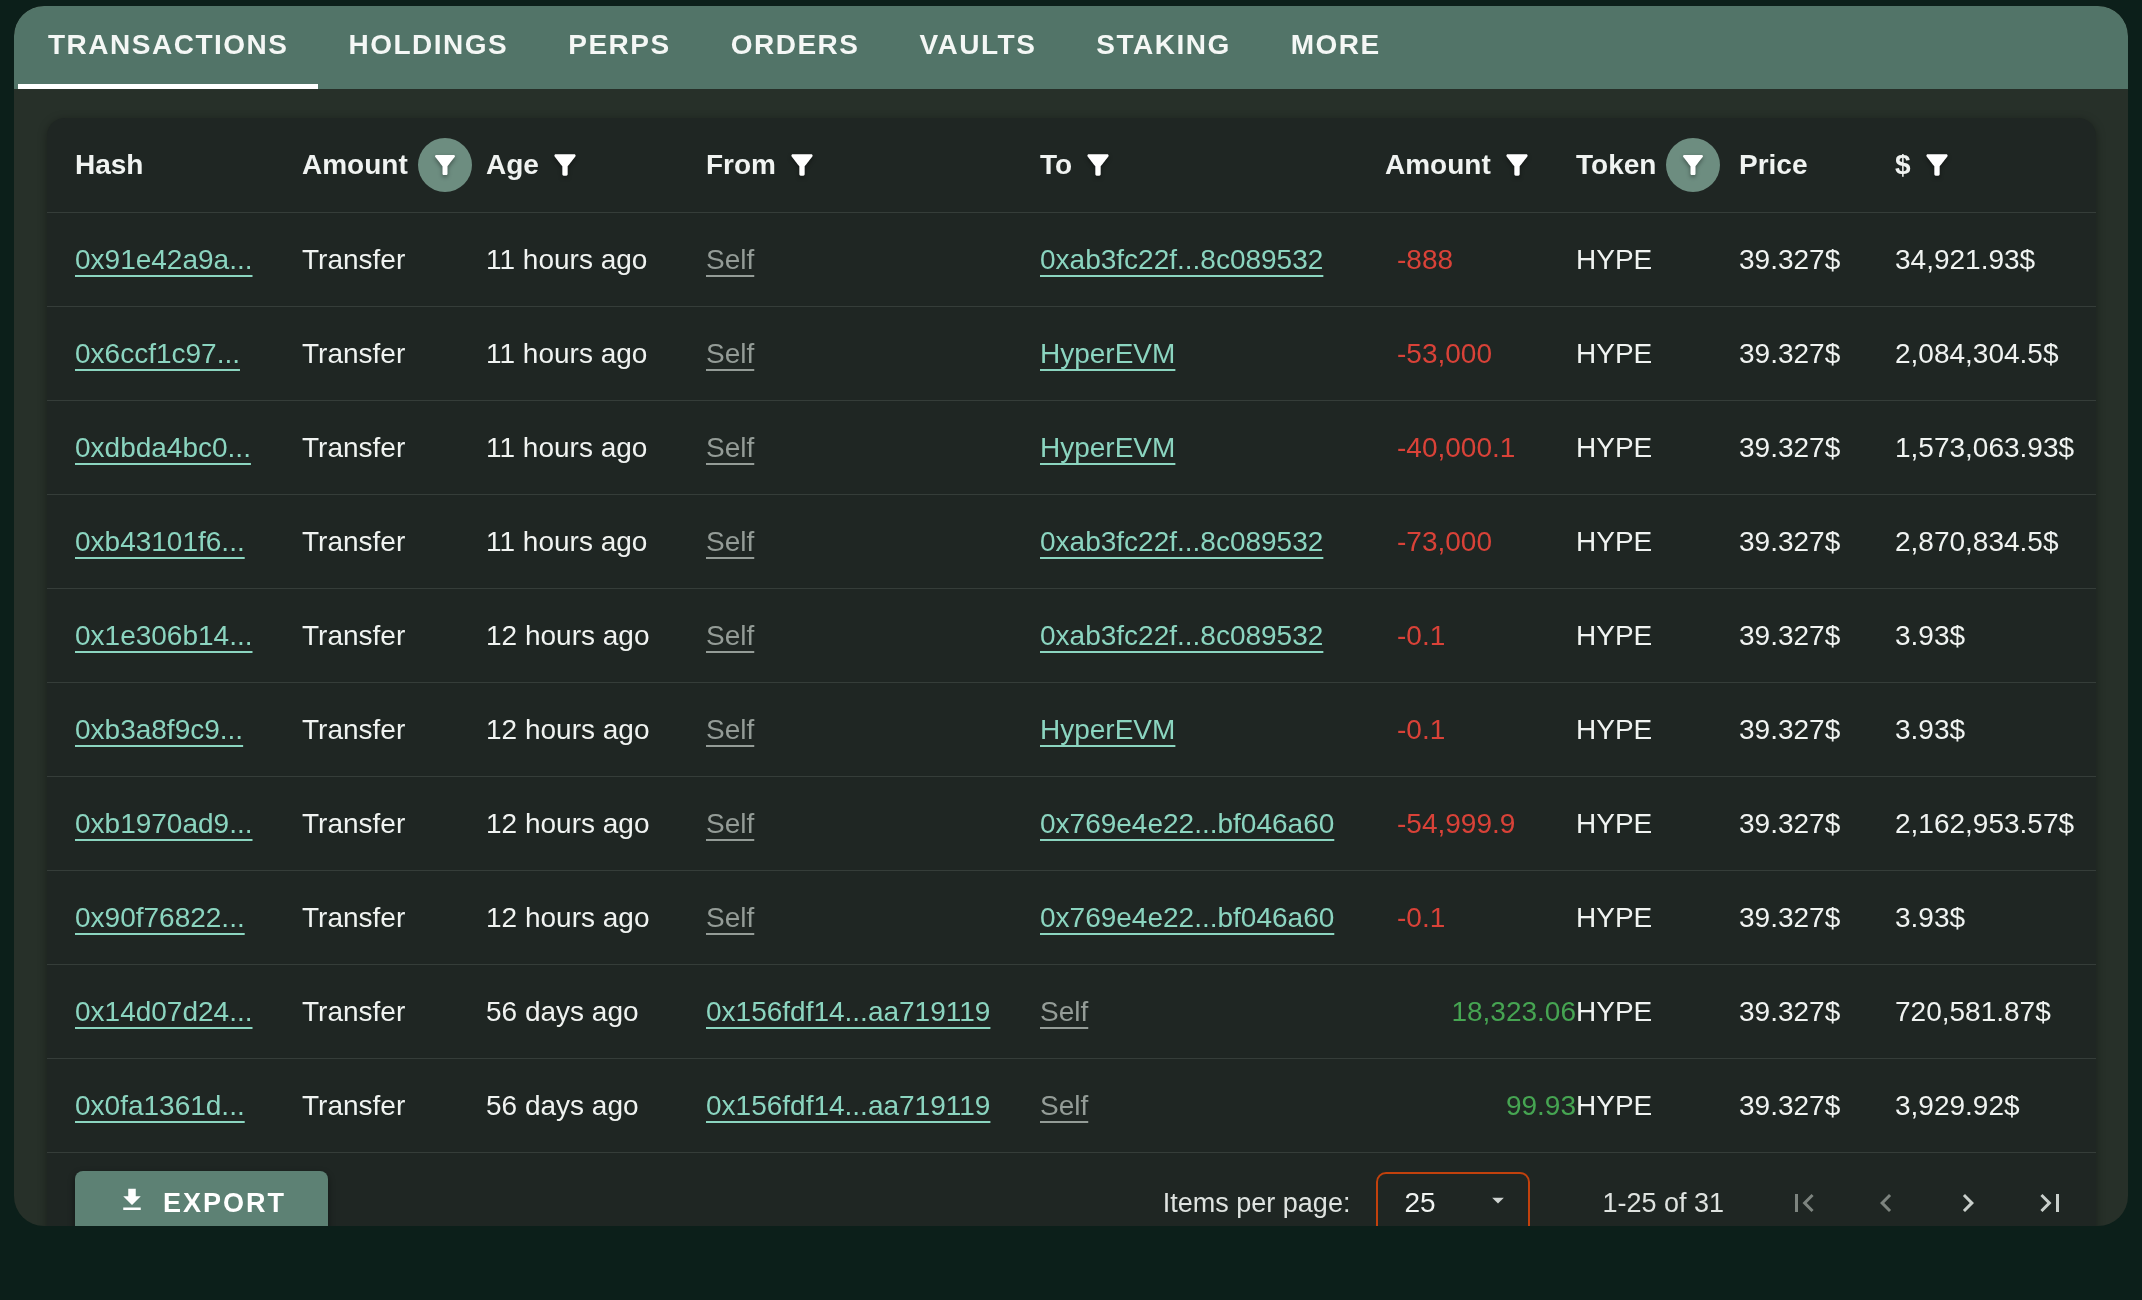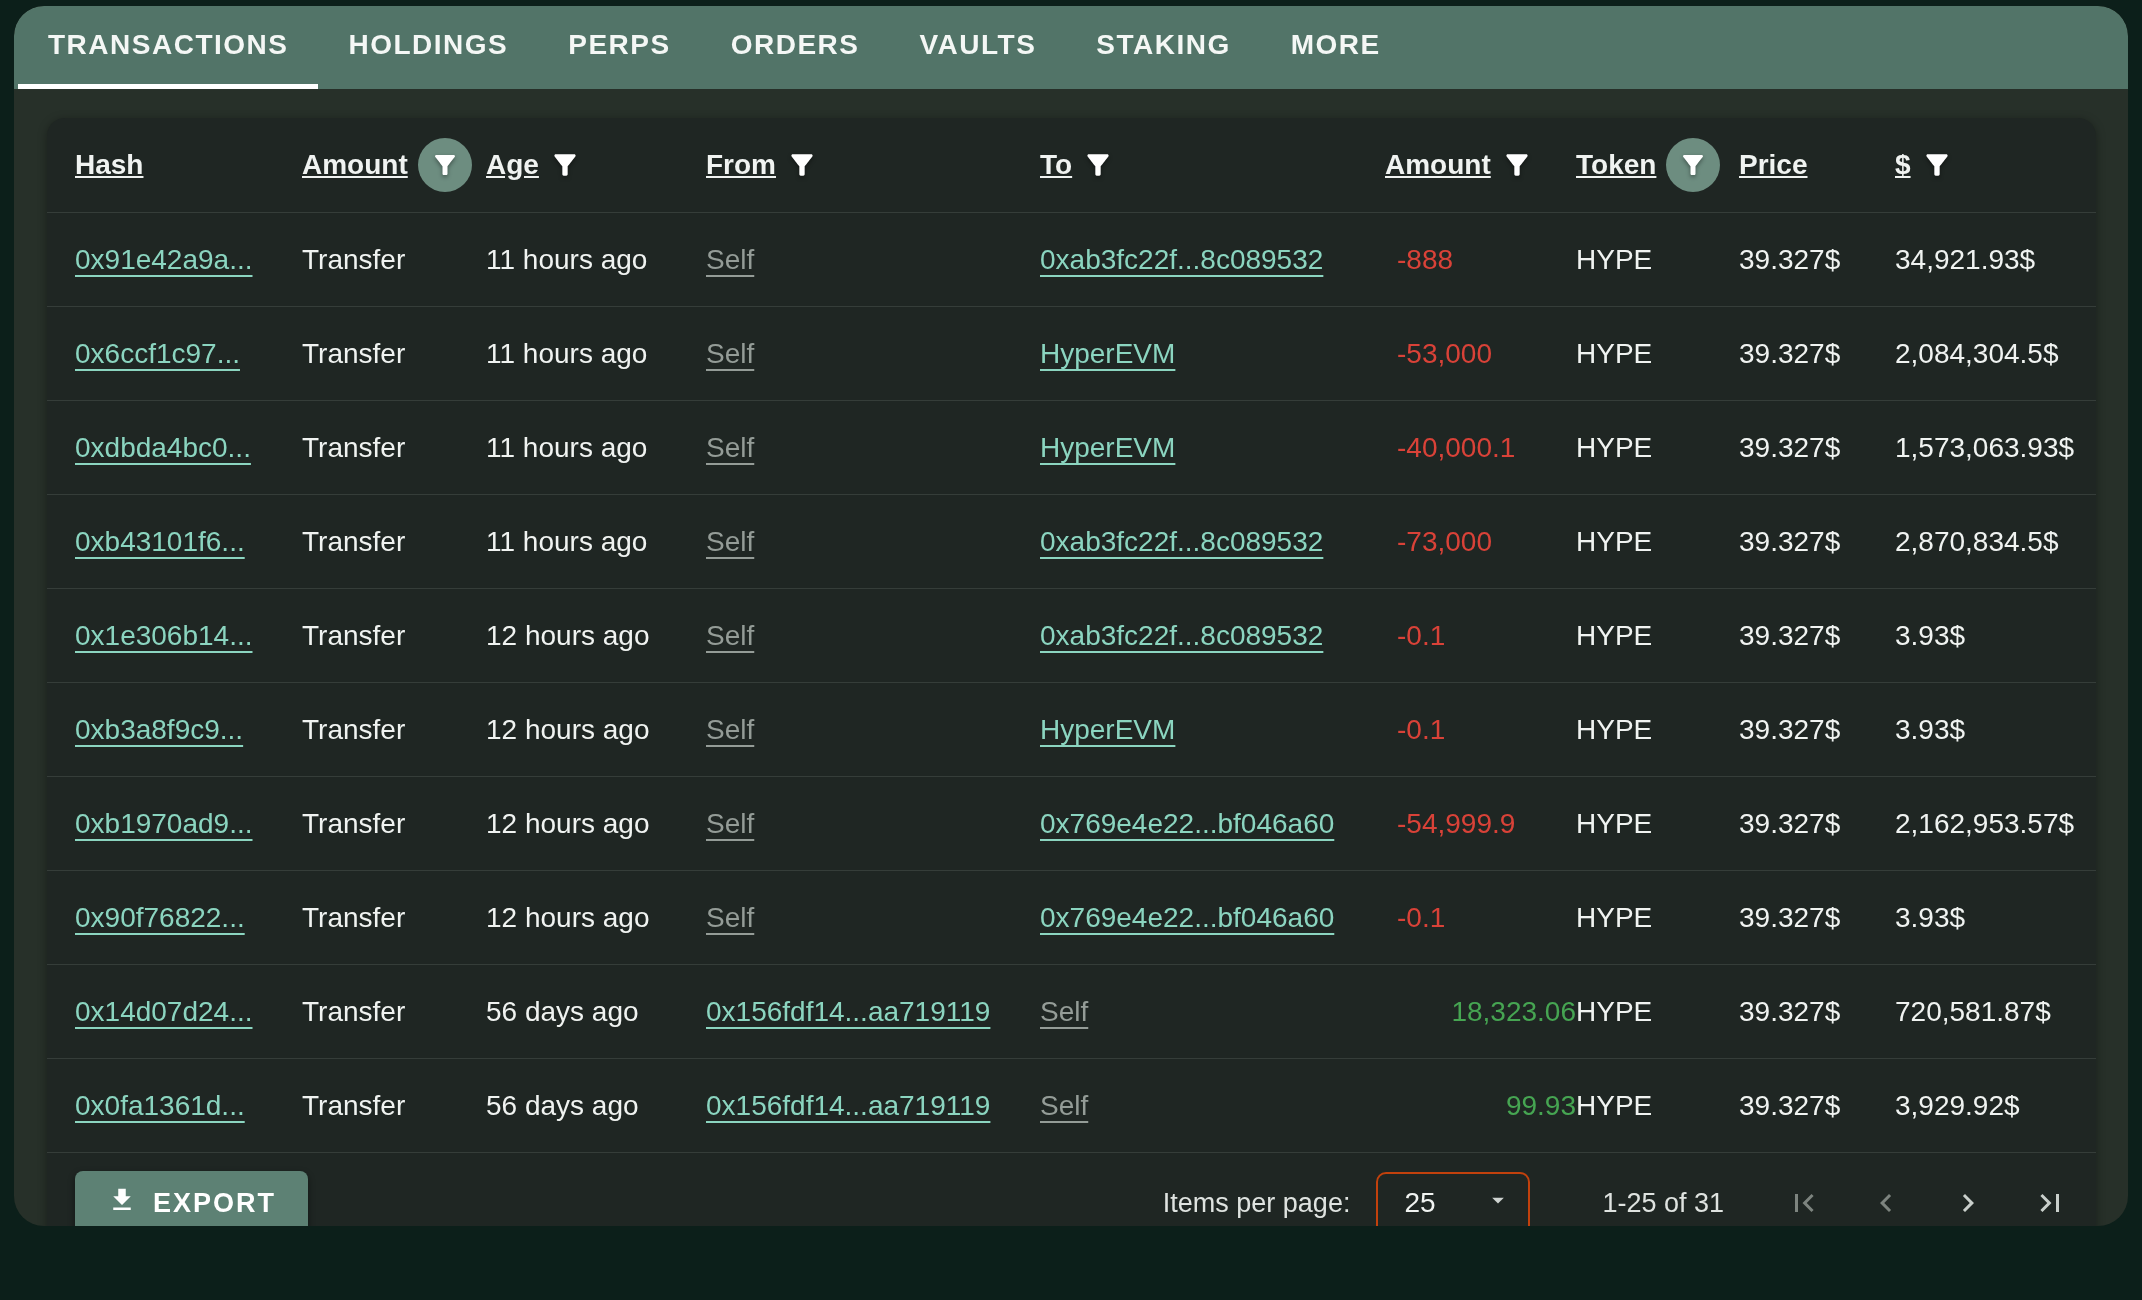"Hash" .thead { text-decoration: underline -> none }
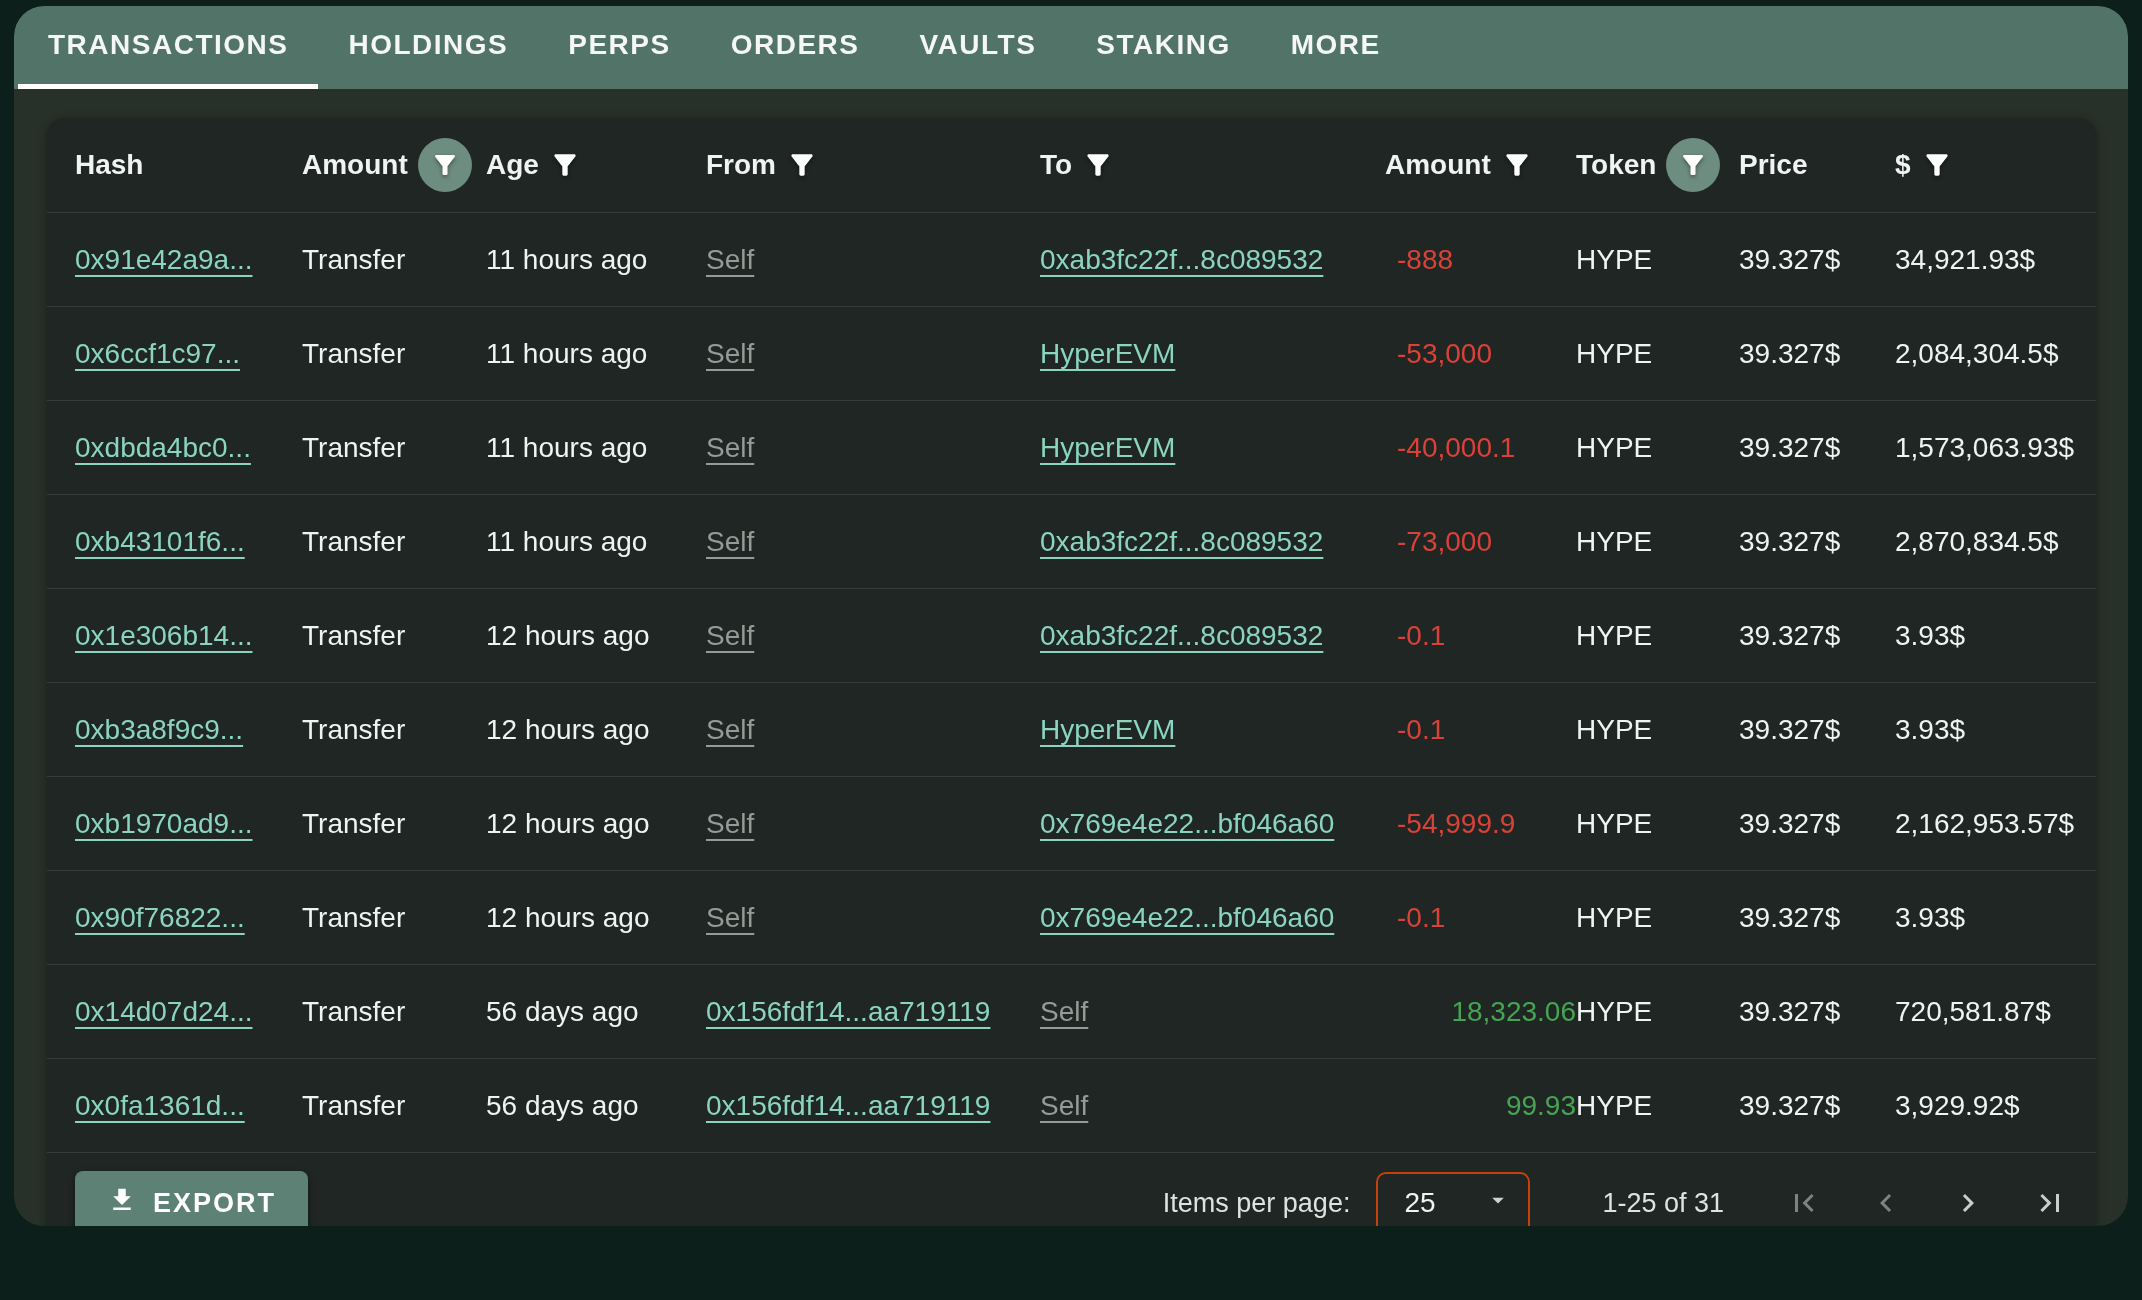"EXPORT" .export-btn { padding: 0 32px -> 0 42px }
